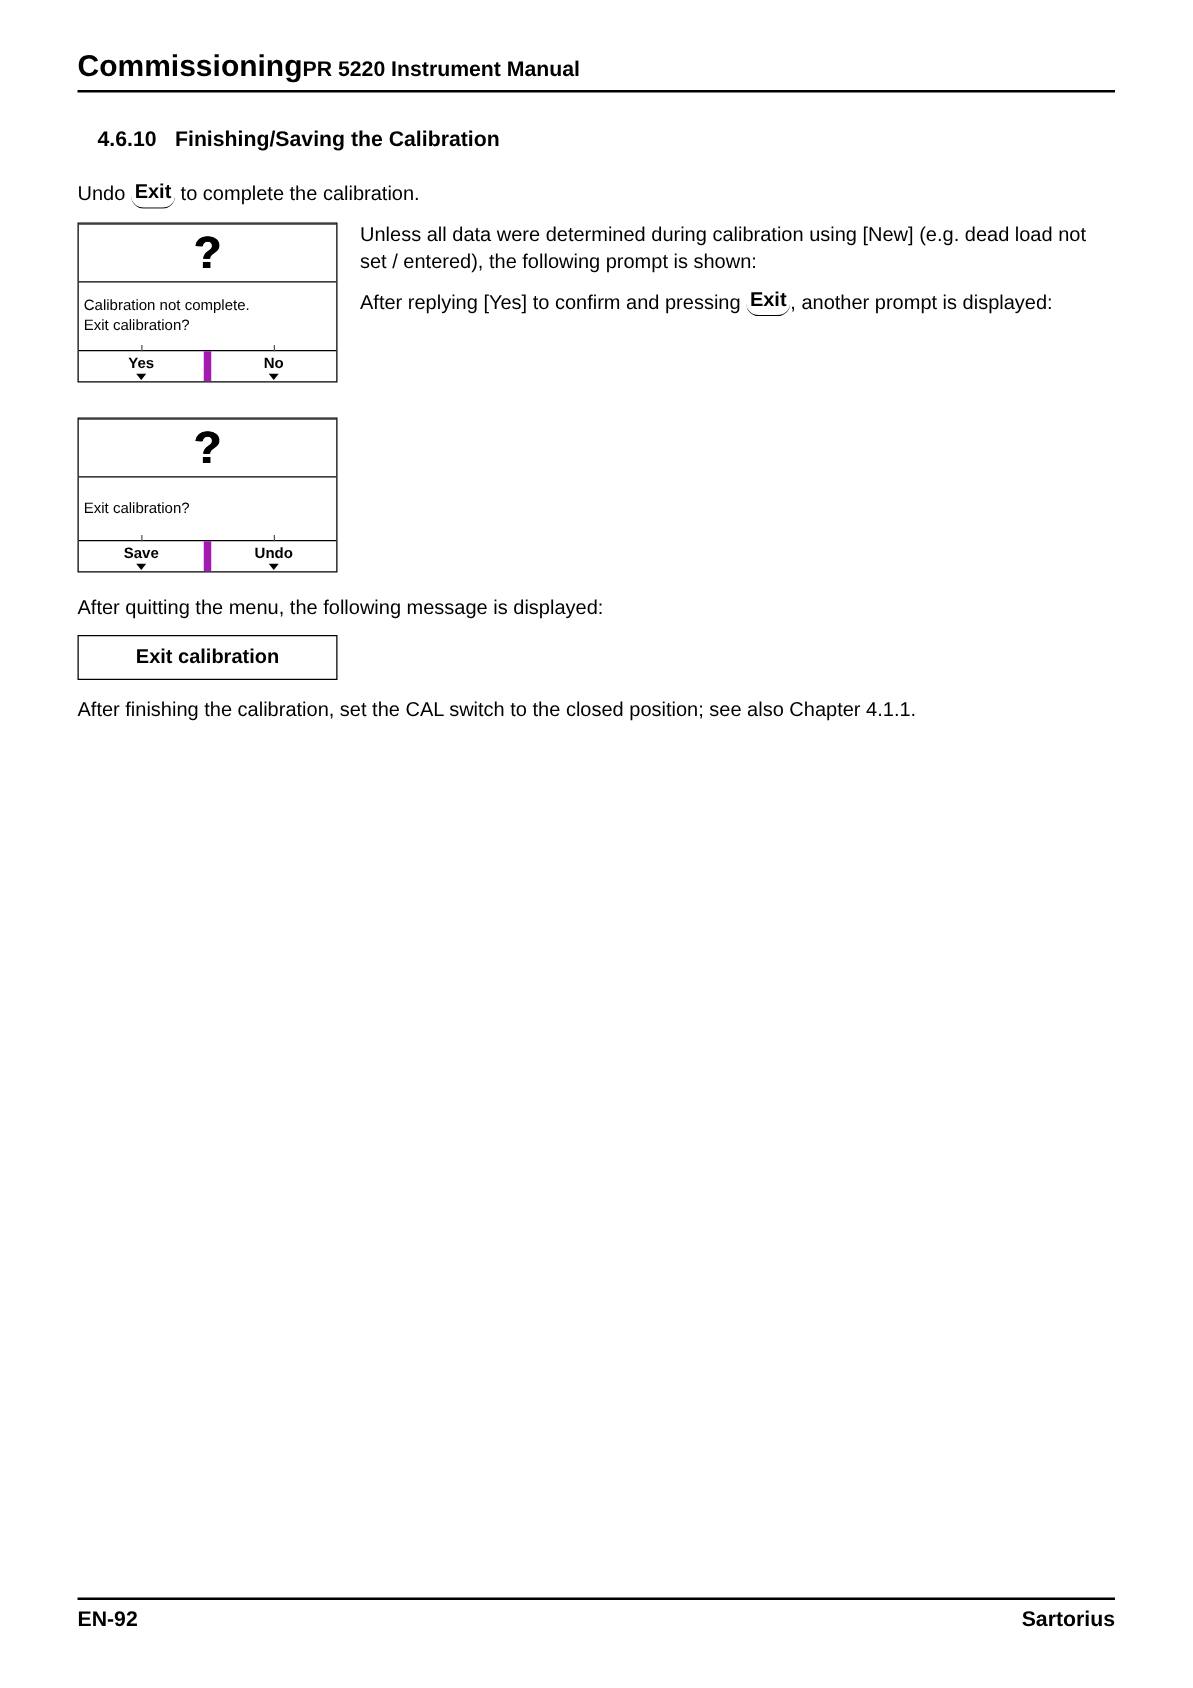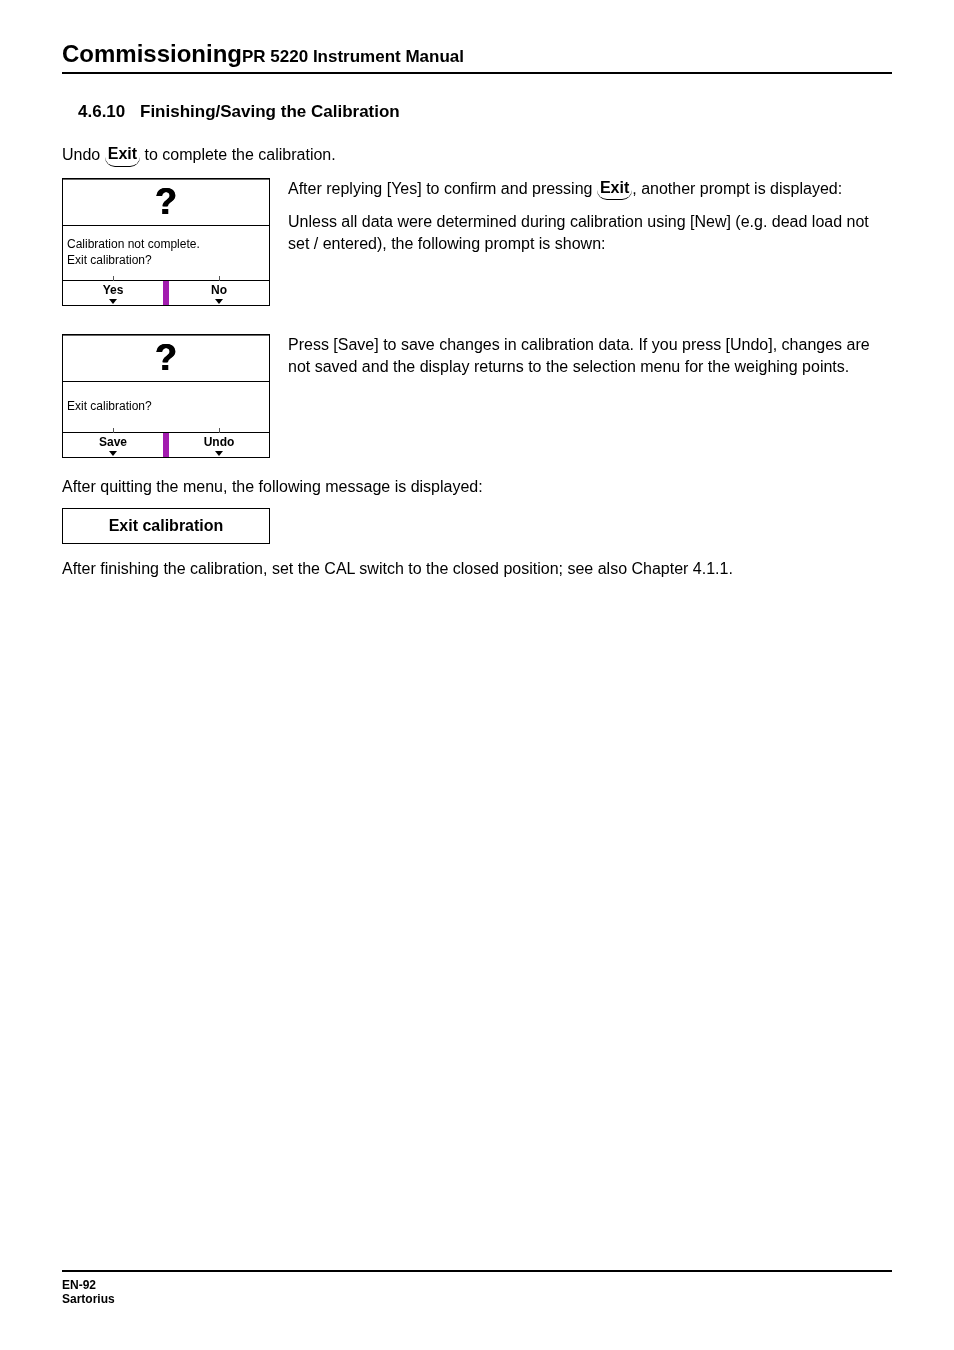"After replying [Yes] to confirm" p.body-text { order: before "Unless all data were determined" -> after "Unless all data were determined" }
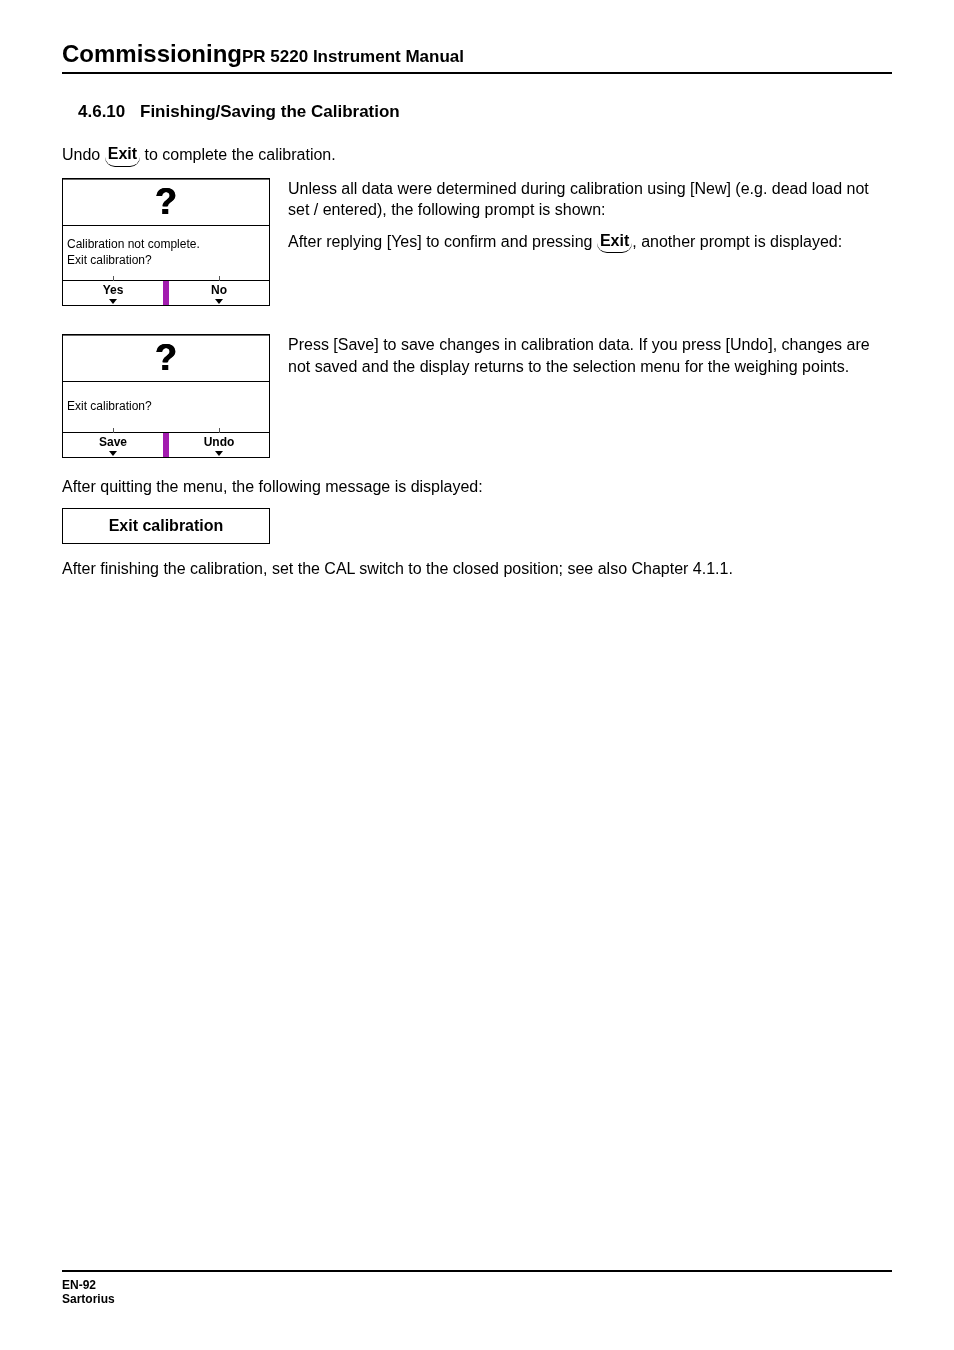"Press [Save] to save changes" div.side-text { html: <div> <p>Press [Save] to save changes in calibration data. If you press [Undo], changes are not saved and the display returns to the selection menu for the weighing points.</p> </div> -> none }
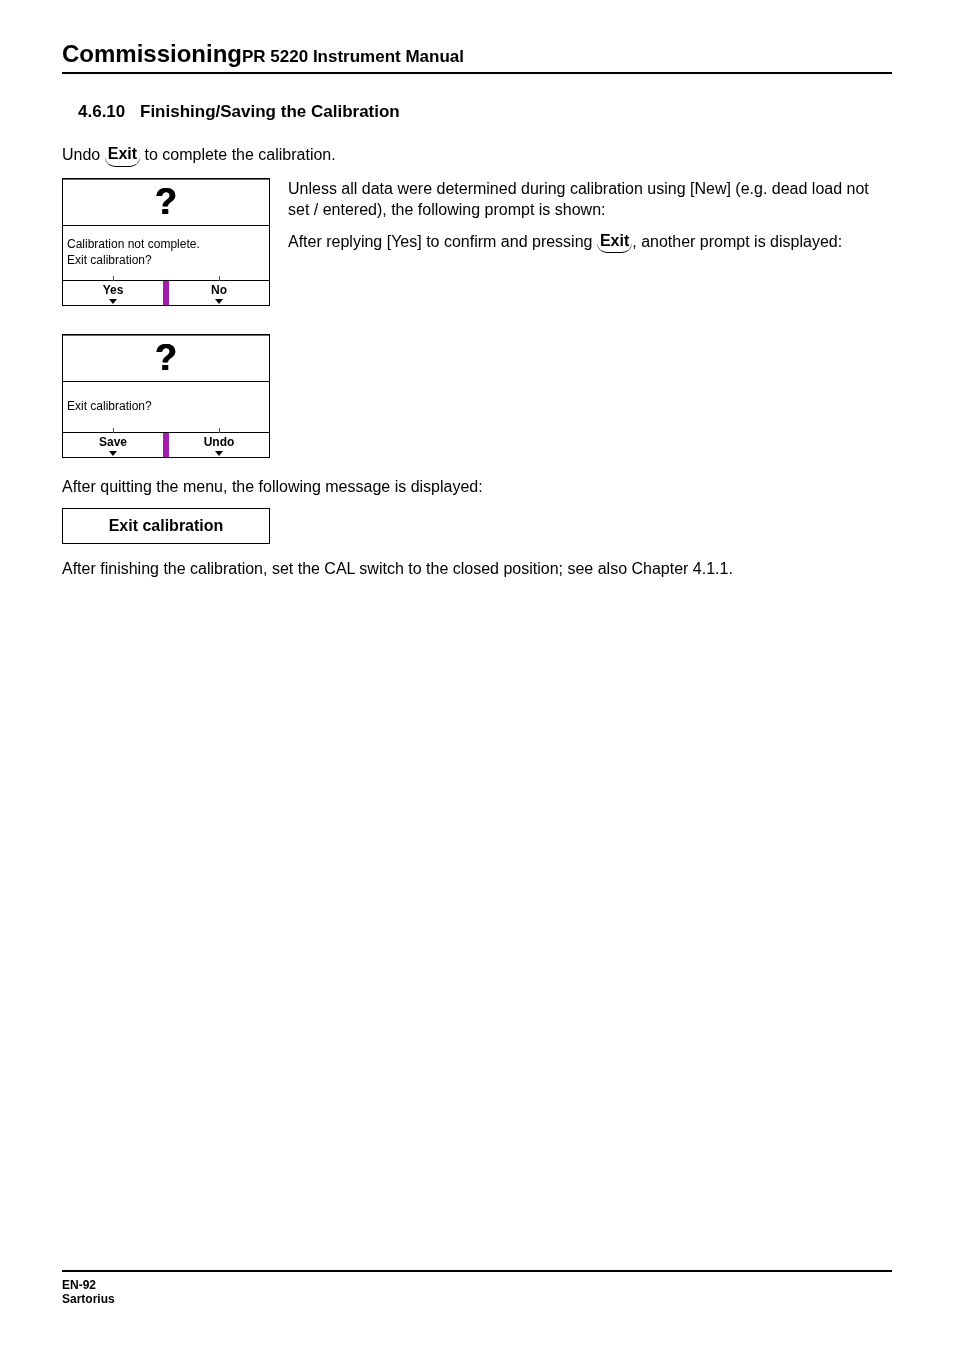"EN-92" .footer-bar { flex-direction: column -> none; font-size: 12px -> 17px }
